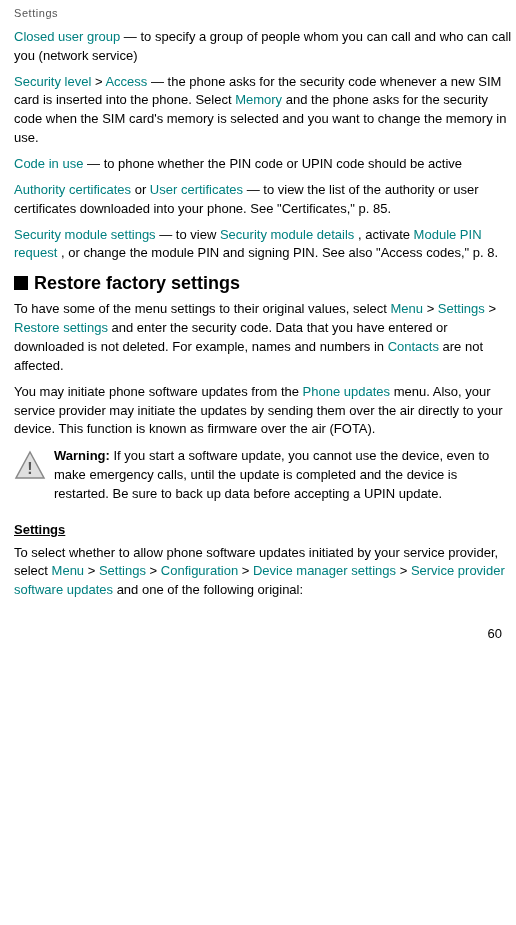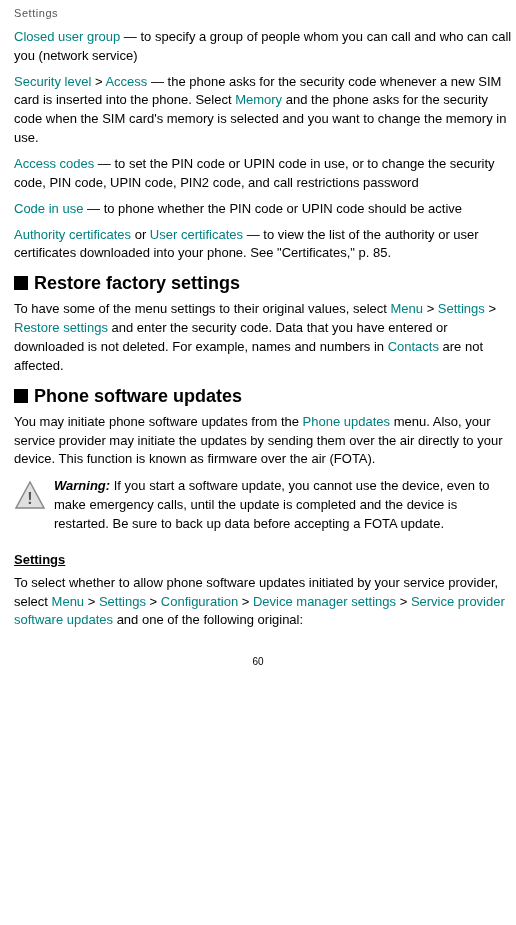"Access codes — to set" p { html: <p> <span>Access codes</span> <span> — to set the PIN code or UPIN code in use, or to change the security code, PIN code, UPIN code, PIN2 code, and call restrictions password</span> </p> -> none }
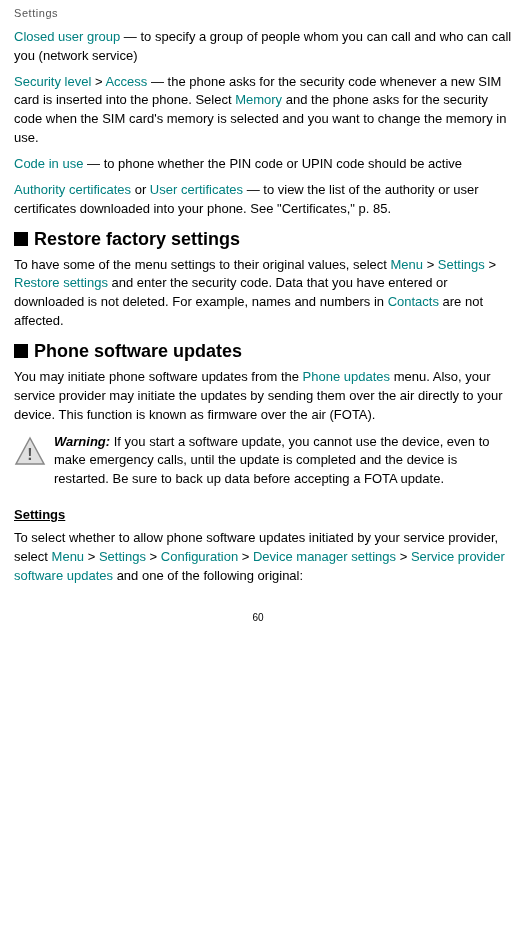"Security module settings — to" p { html: none -> <p> <span>Security module settings</span> <span> — to view </span> <span>Security module details</span> <span>, activate </span> <span>Module PIN request</span> <span>, or change the module PIN and signing PIN. See also "Access codes," p. 8.</span> </p> }
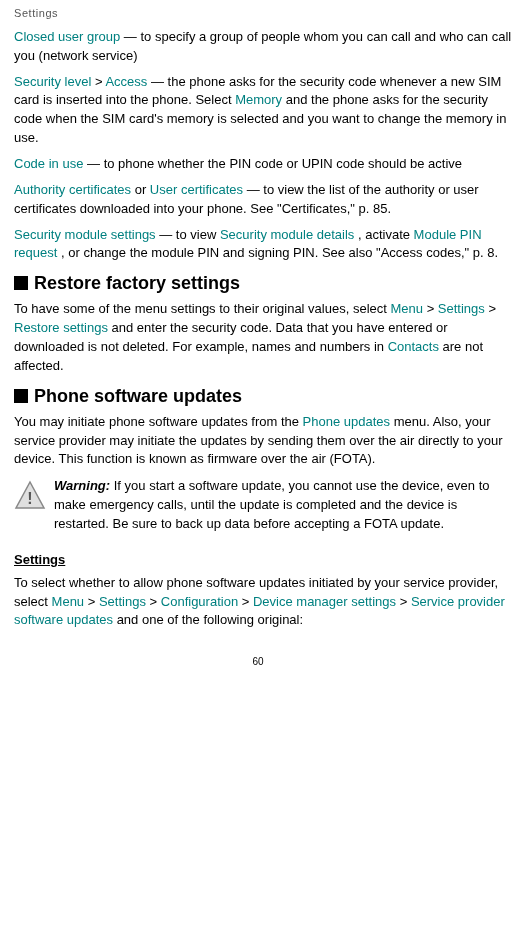"Phone software updates" div.section-heading { html: <div> <span></span> <h2>Phone software updates</h2> </div> -> none }
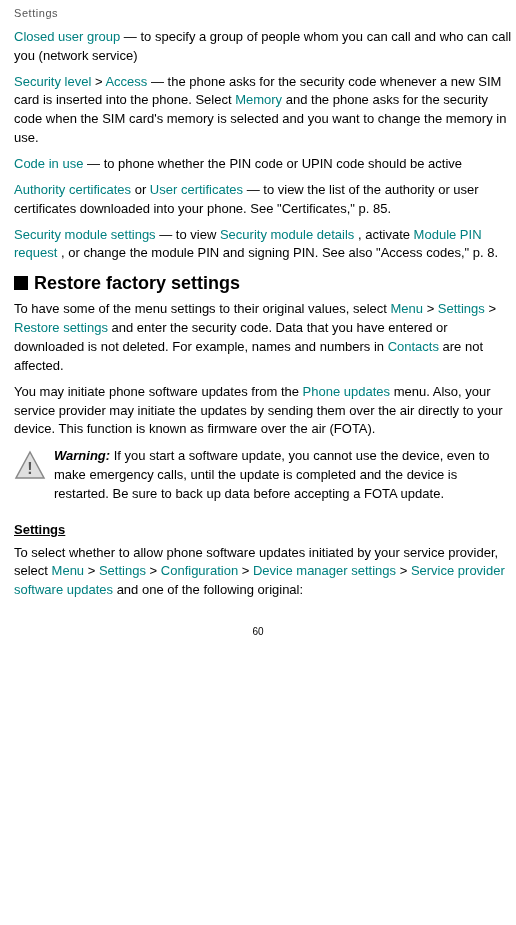"Warning:" .warning-text strong { font-style: italic -> none }
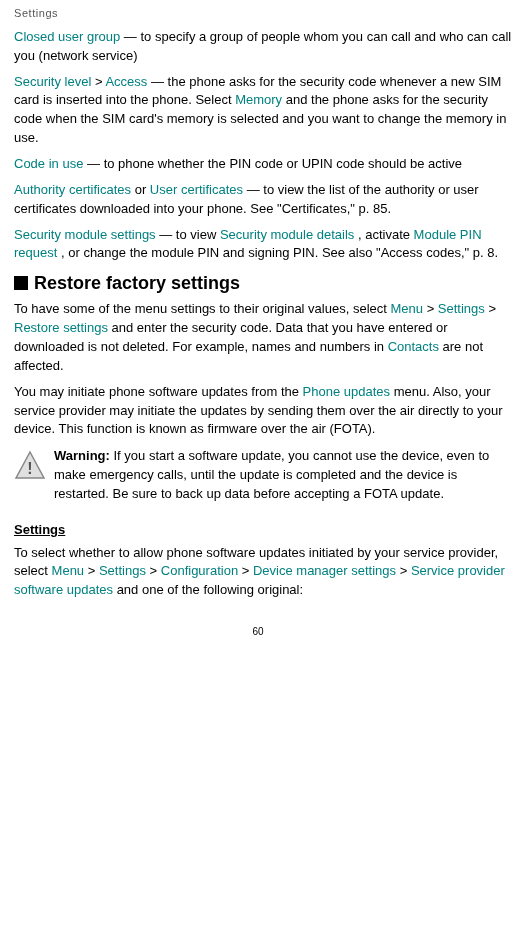"If you start a software" span { text: FOTA -> UPIN }
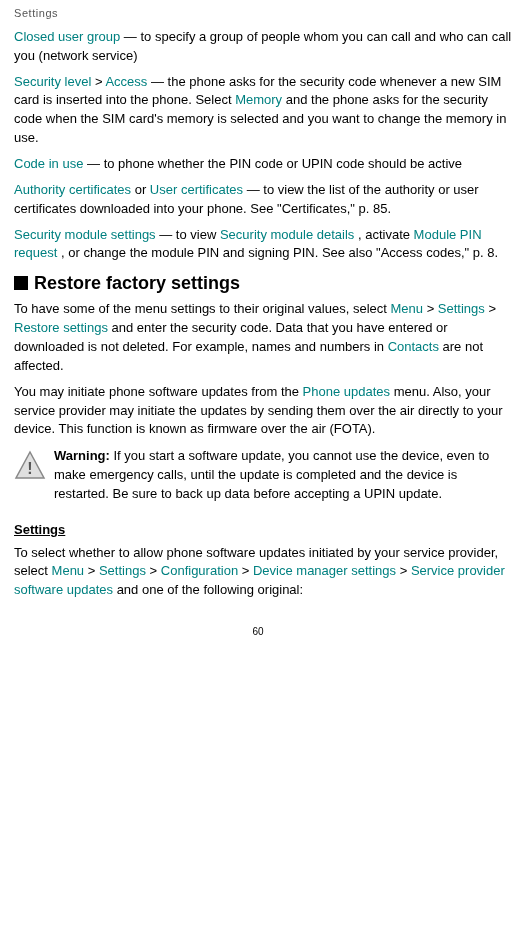"60" .page-number { font-size: 10px -> 13px; text-align: center -> right }
